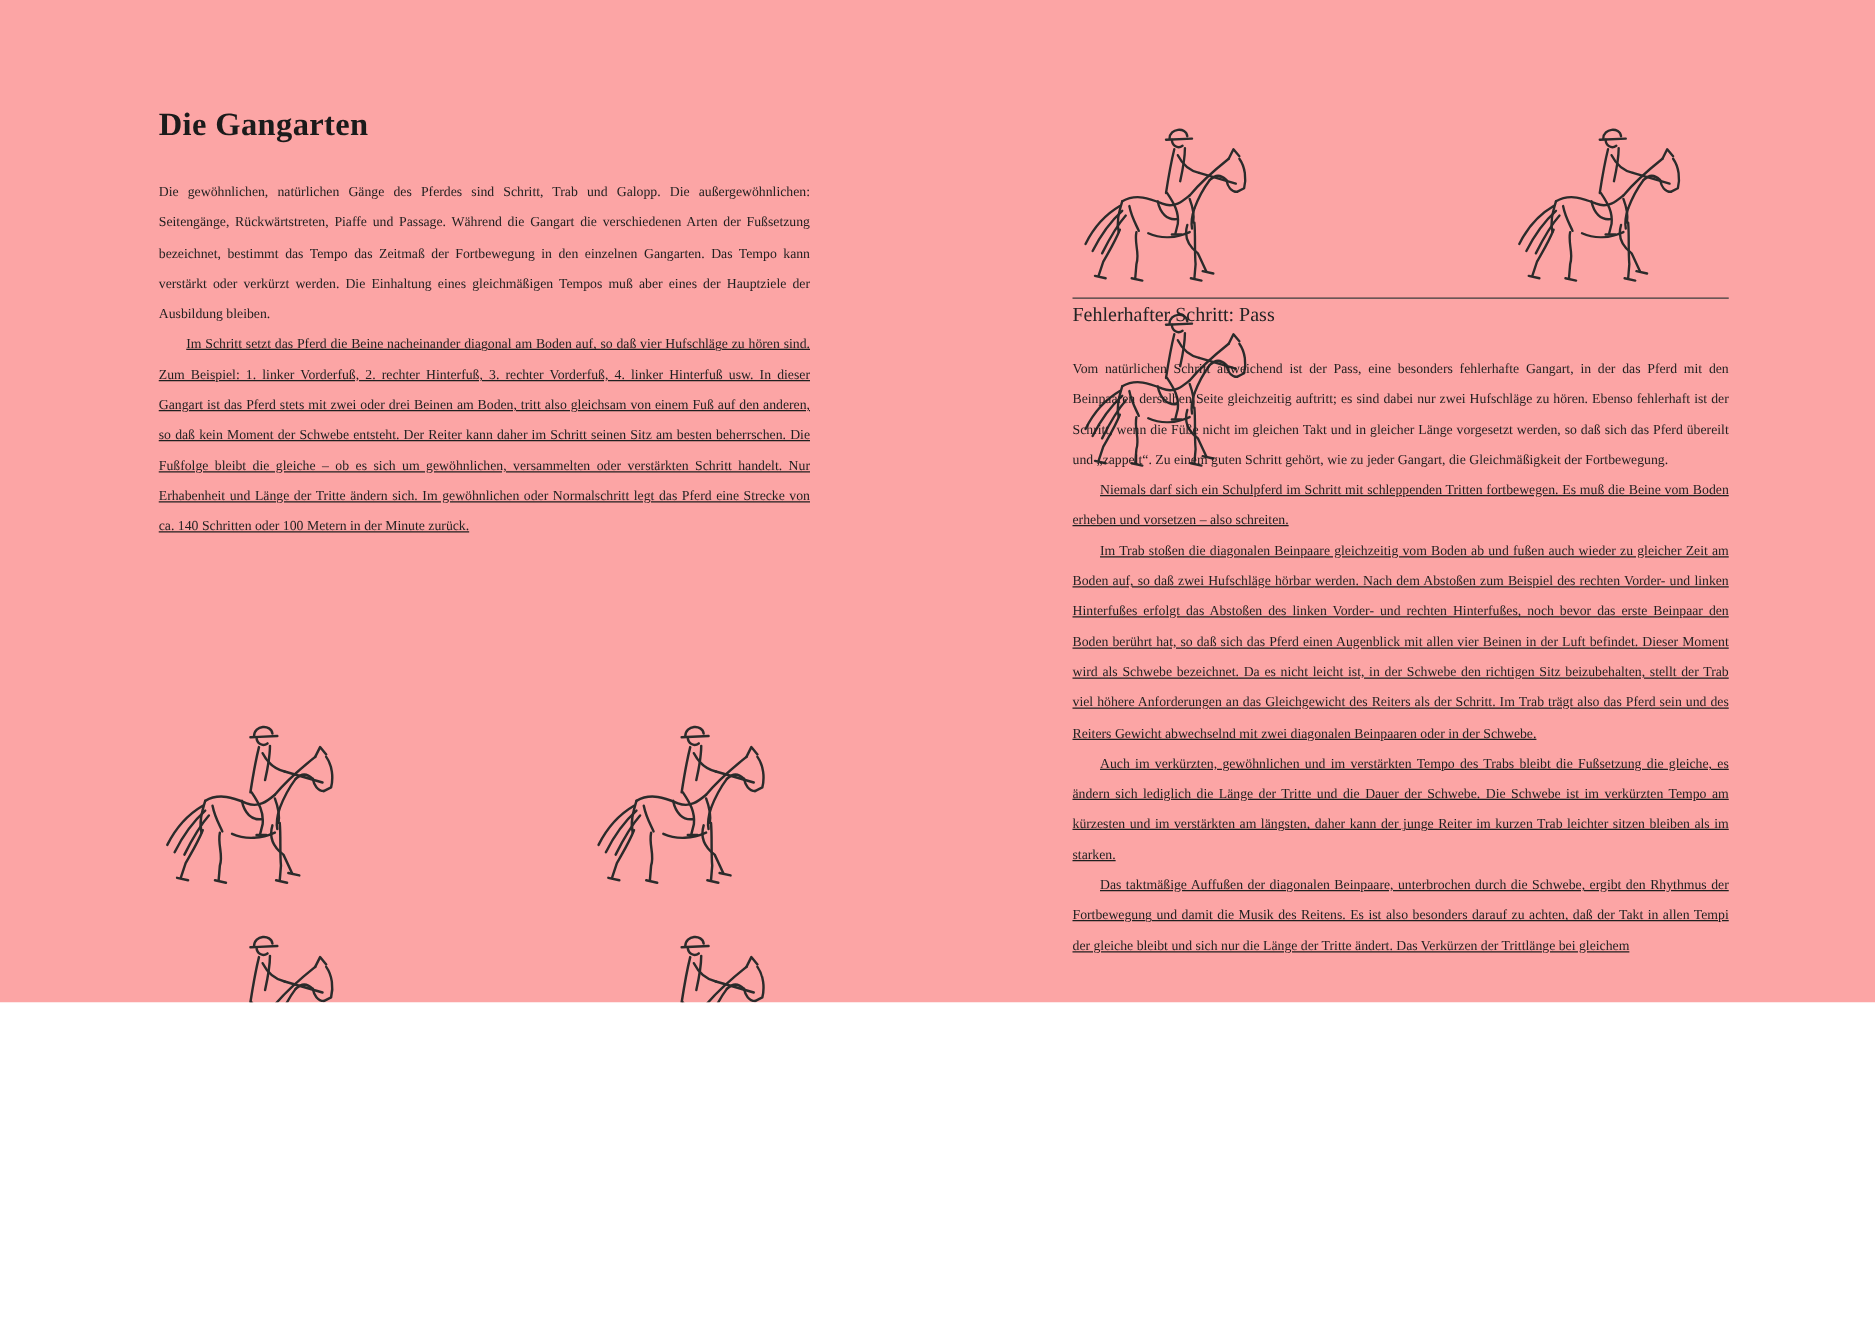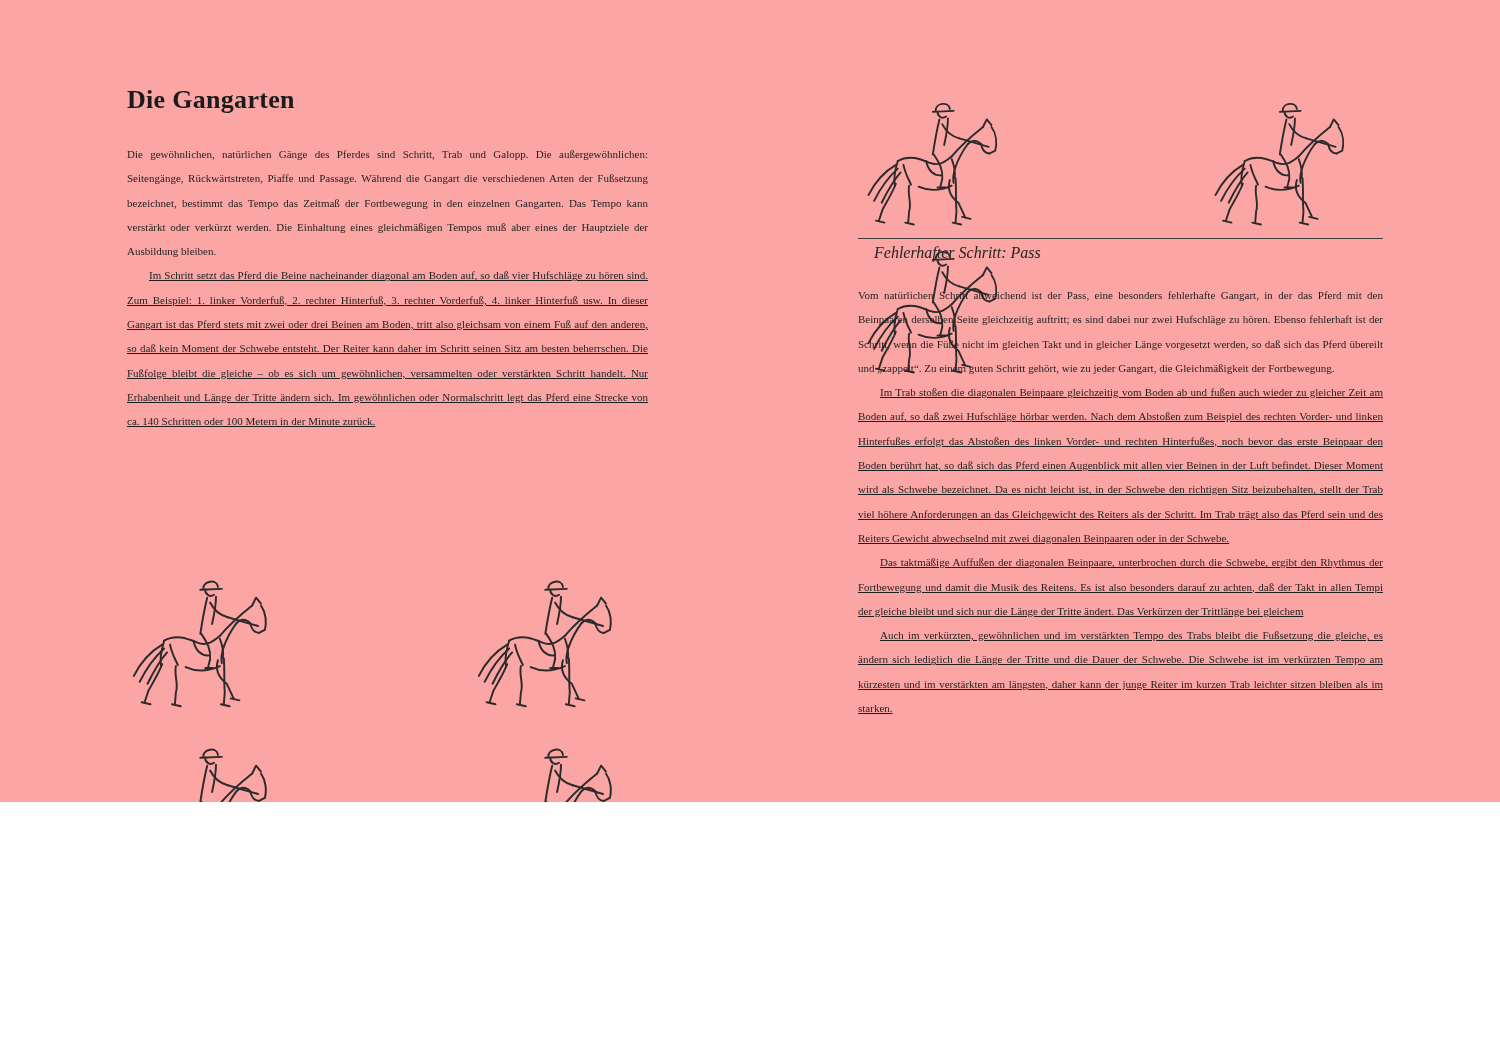"Fehlerhafter Schritt: Pass" .fig-caption { font-style: italic -> none; left: 16px -> 0 }
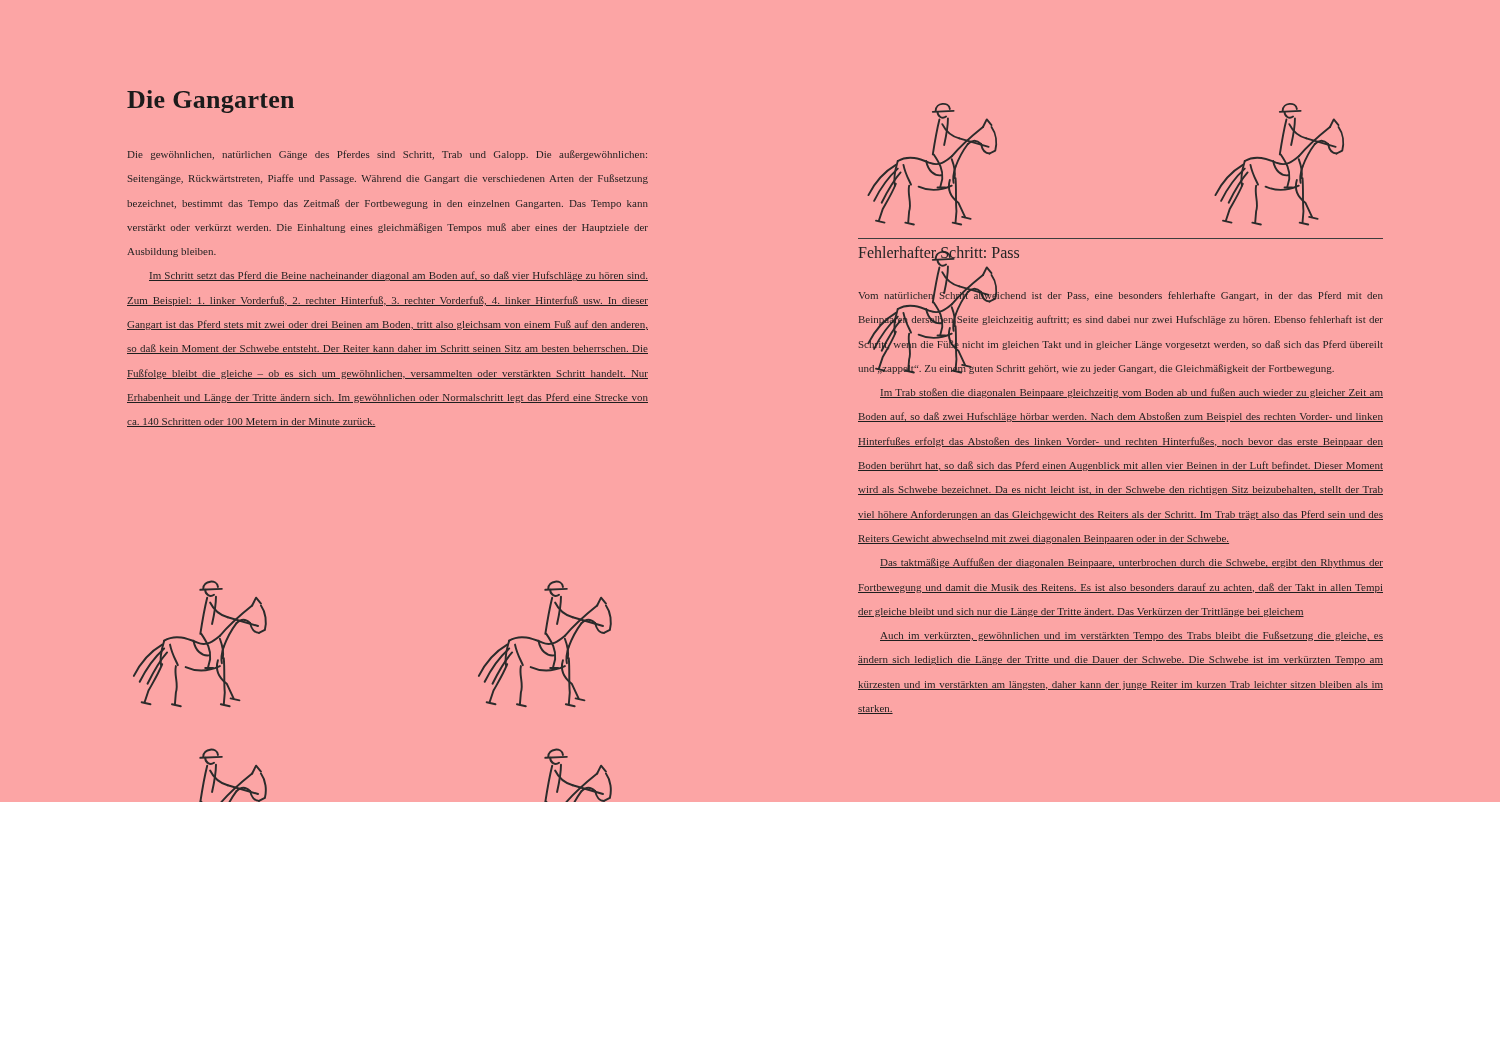"Niemals darf sich ein Schulpferd" p.indent { html: none -> <p>Niemals darf sich ein Schulpferd im Schritt mit schleppenden Tritten fortbewegen. Es muß die Beine vom Boden erheben und vorsetzen – also schreiten.</p> }
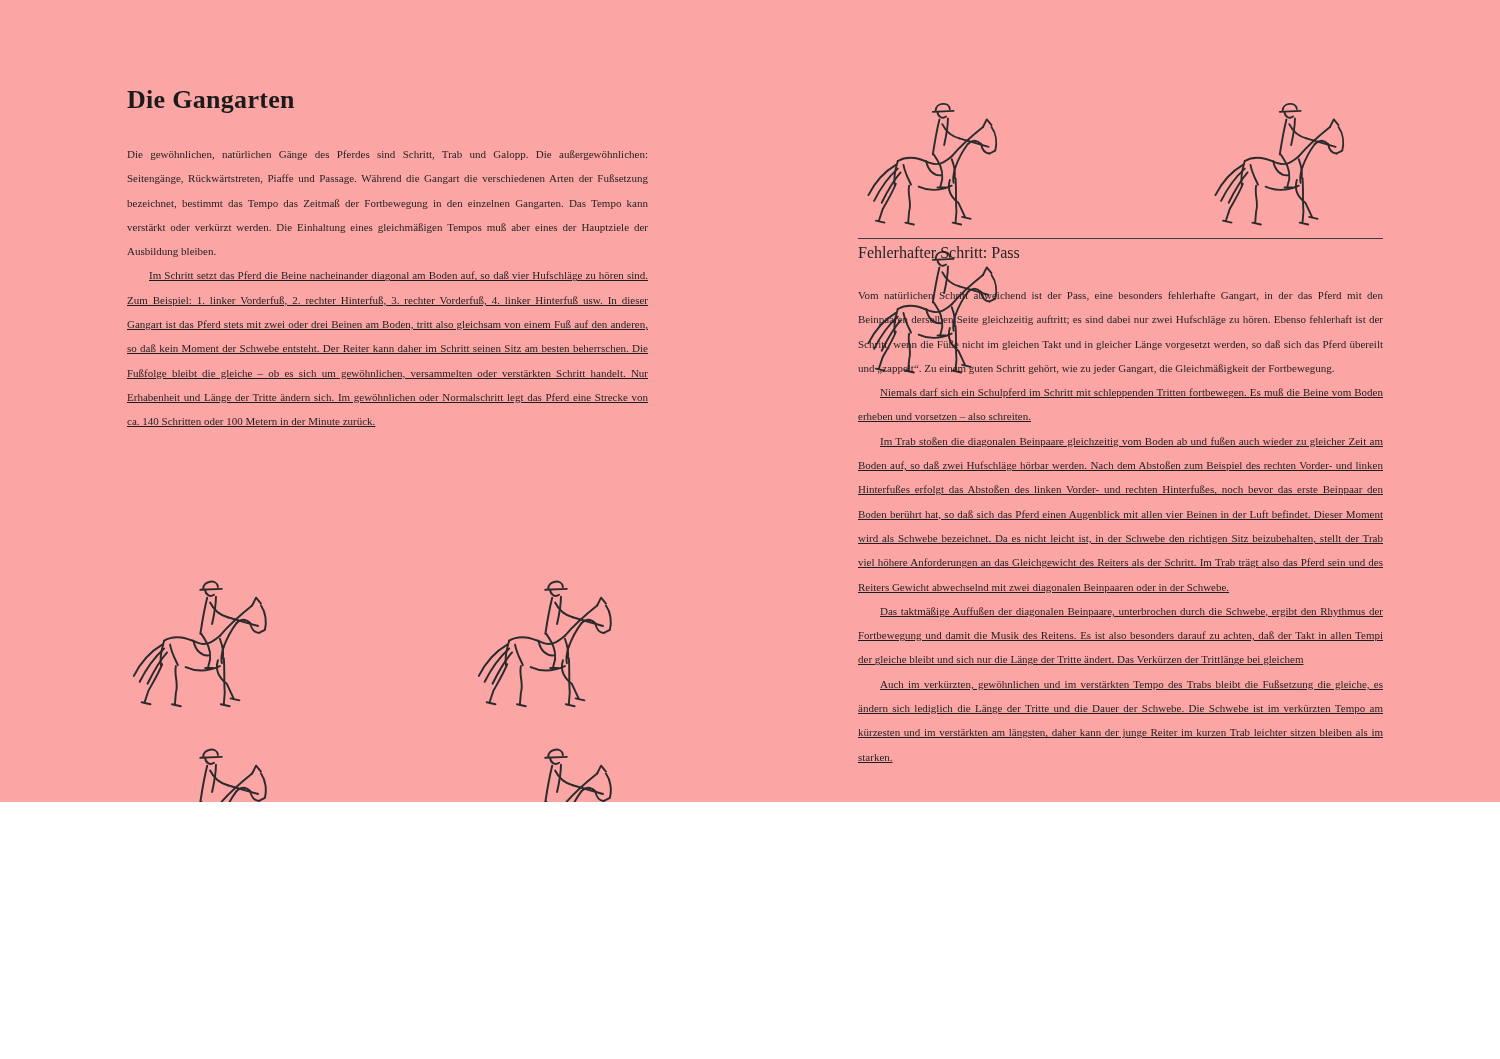"Das taktmäßige Auffußen der diagonalen" p.indent { order: before "Auch im verkürzten, gewöhnlichen und" -> after "Auch im verkürzten, gewöhnlichen und" }
